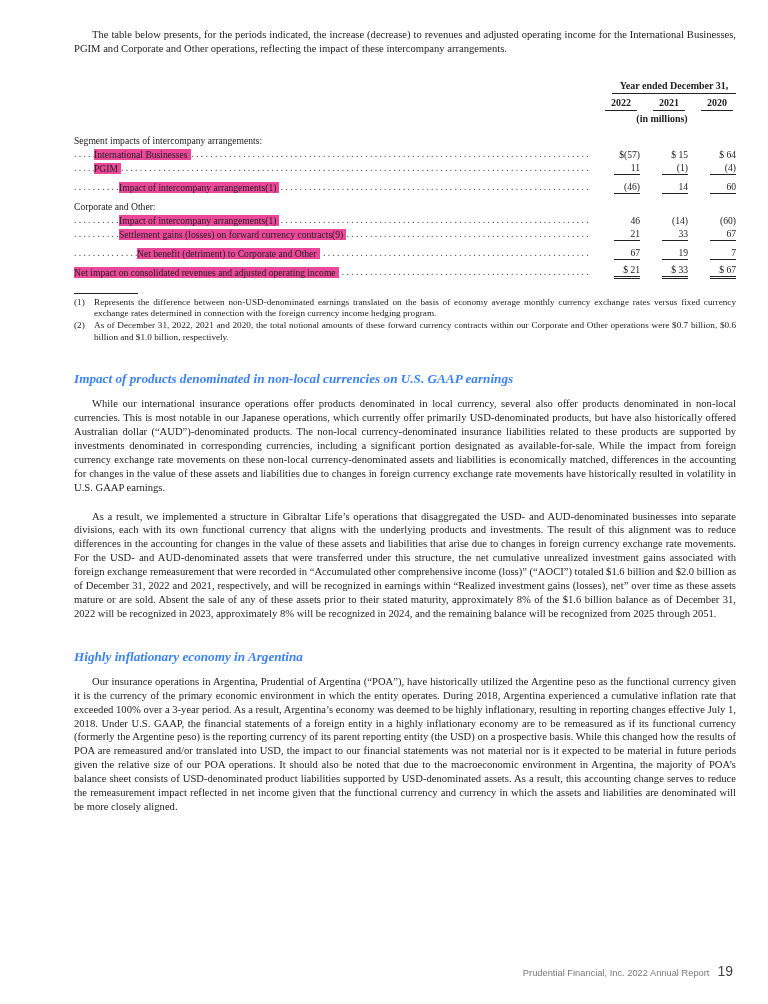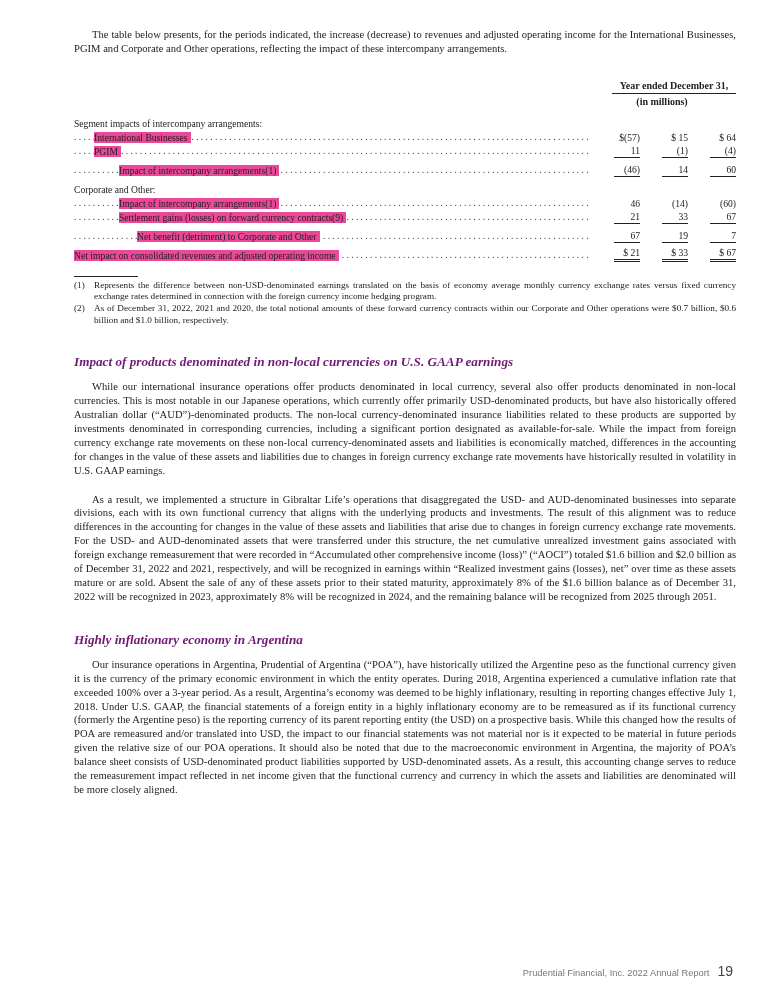"2022" tr { html: none -> <tr> <td></td> <td></td> <td><span>2022</span></td> <td></td> <td><span>2021</span></td> <td></td> <td><span>2020</span></td> </tr> }
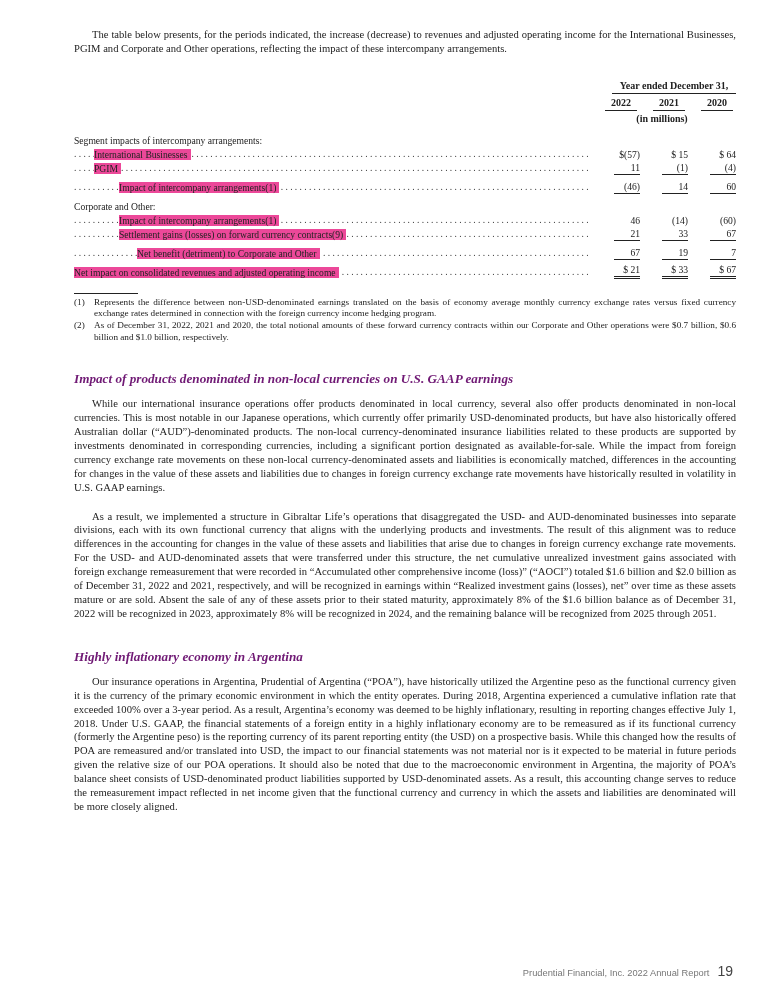"Impact of products denominated in" h2 { color: #701a75 -> #3b82f6 }
